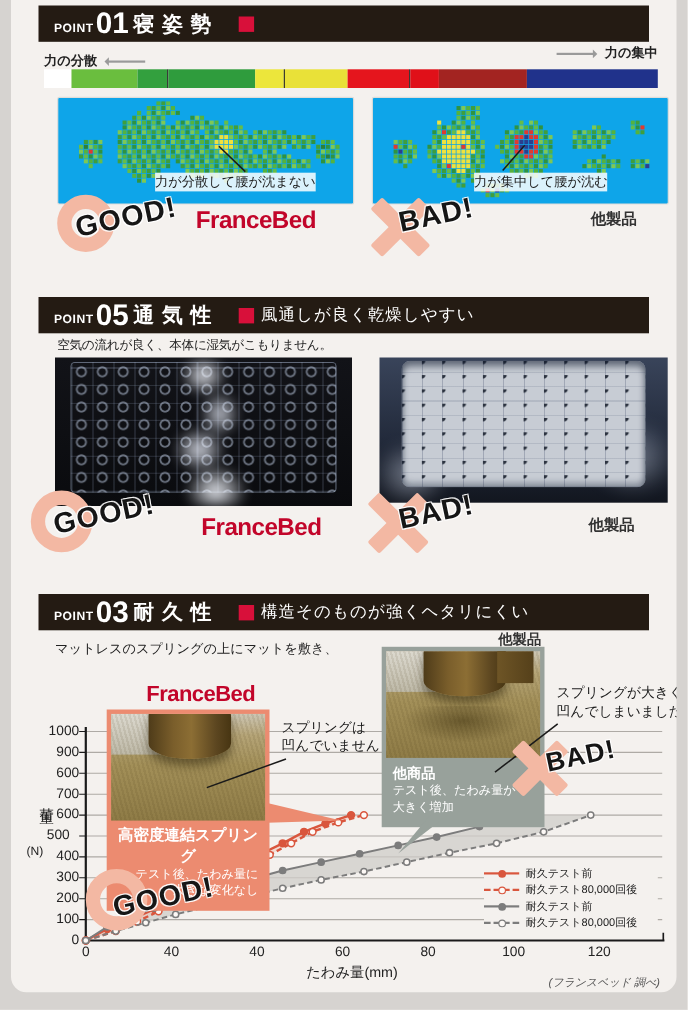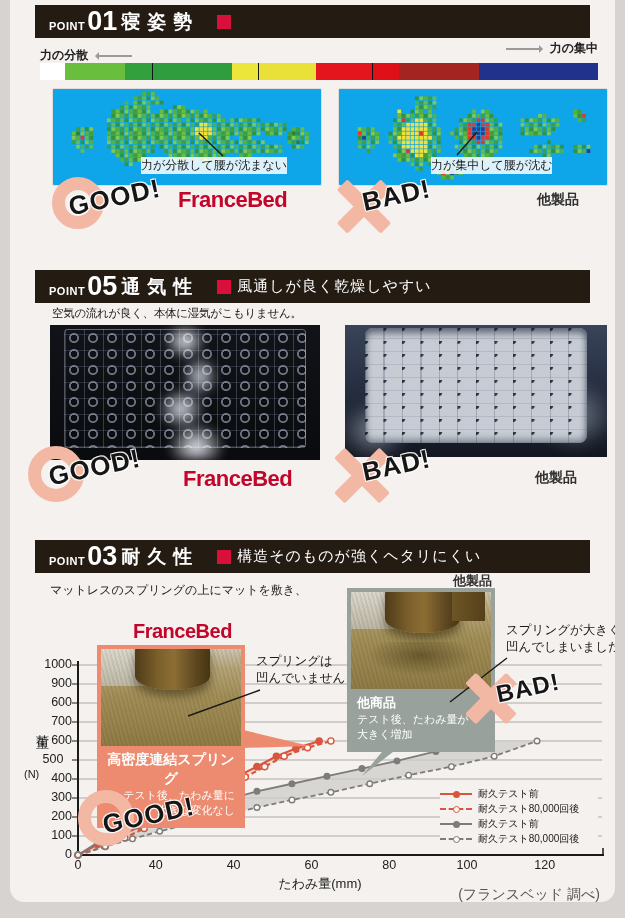"(フランスベッド 調べ)" .src { font-size: 14px -> 10px; font-style: none -> italic }
